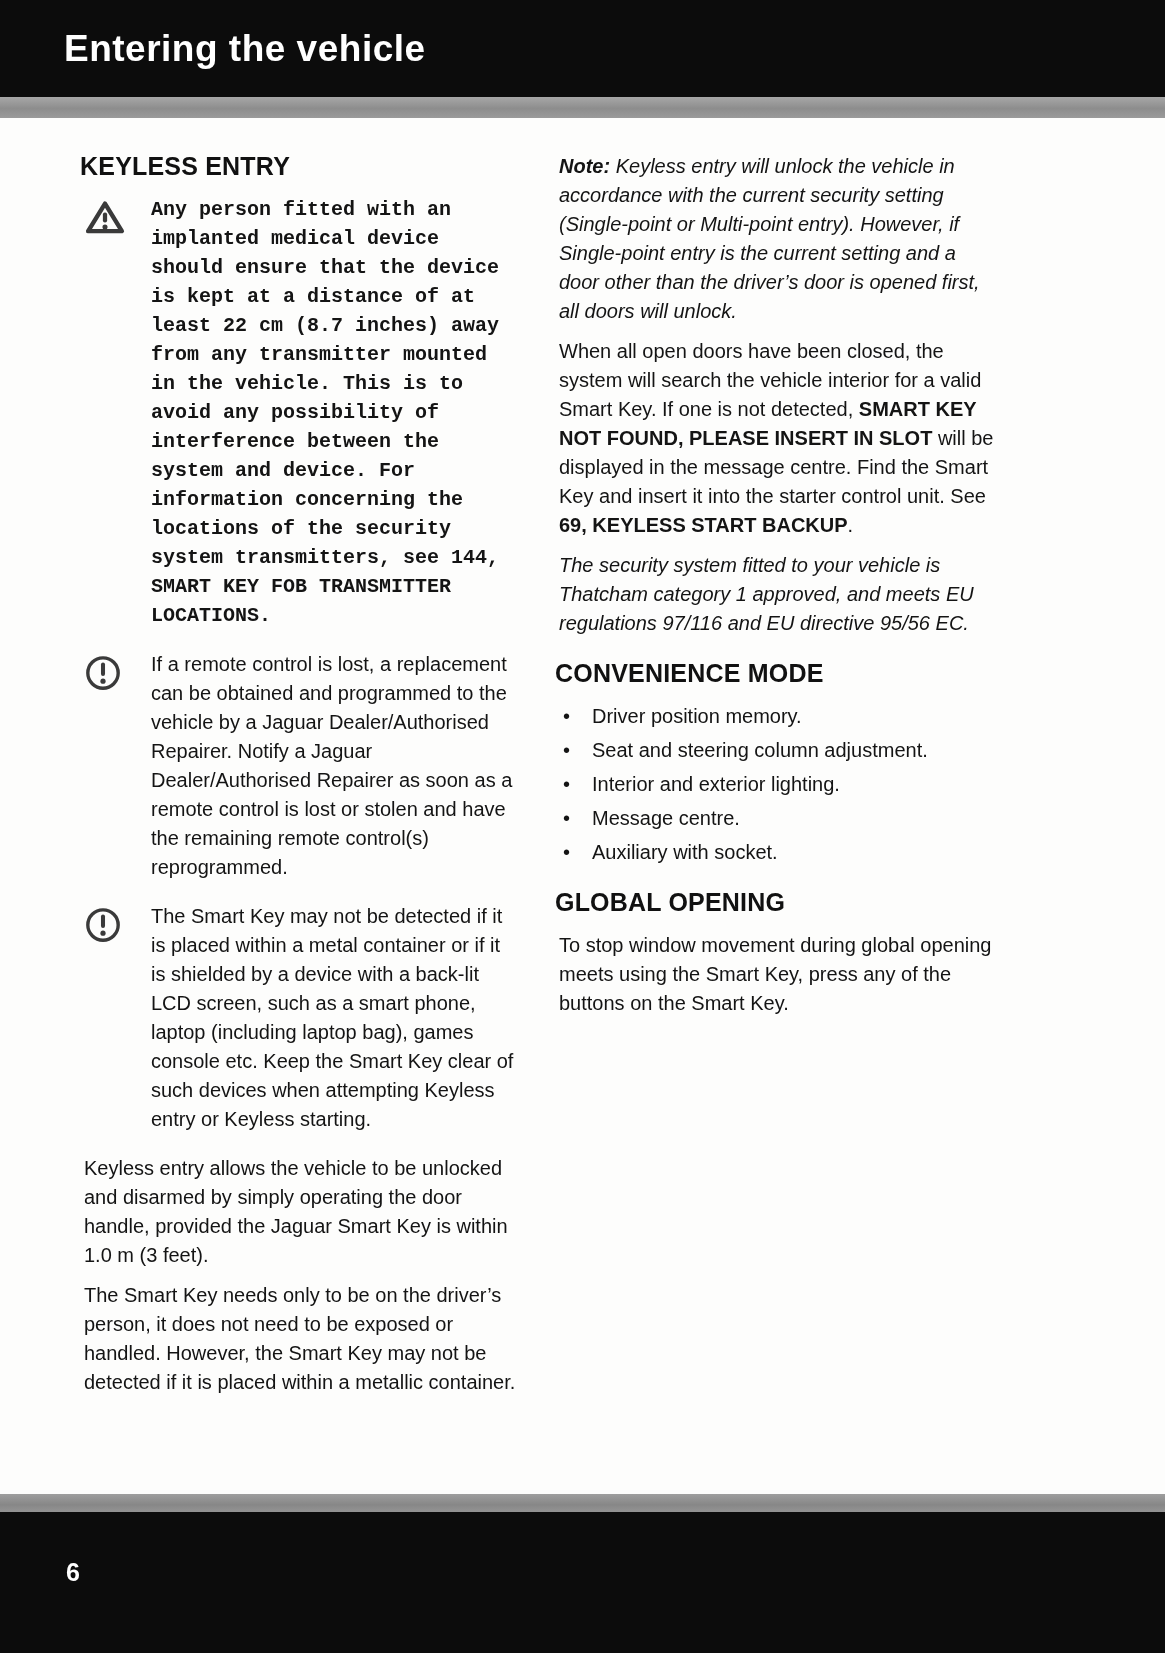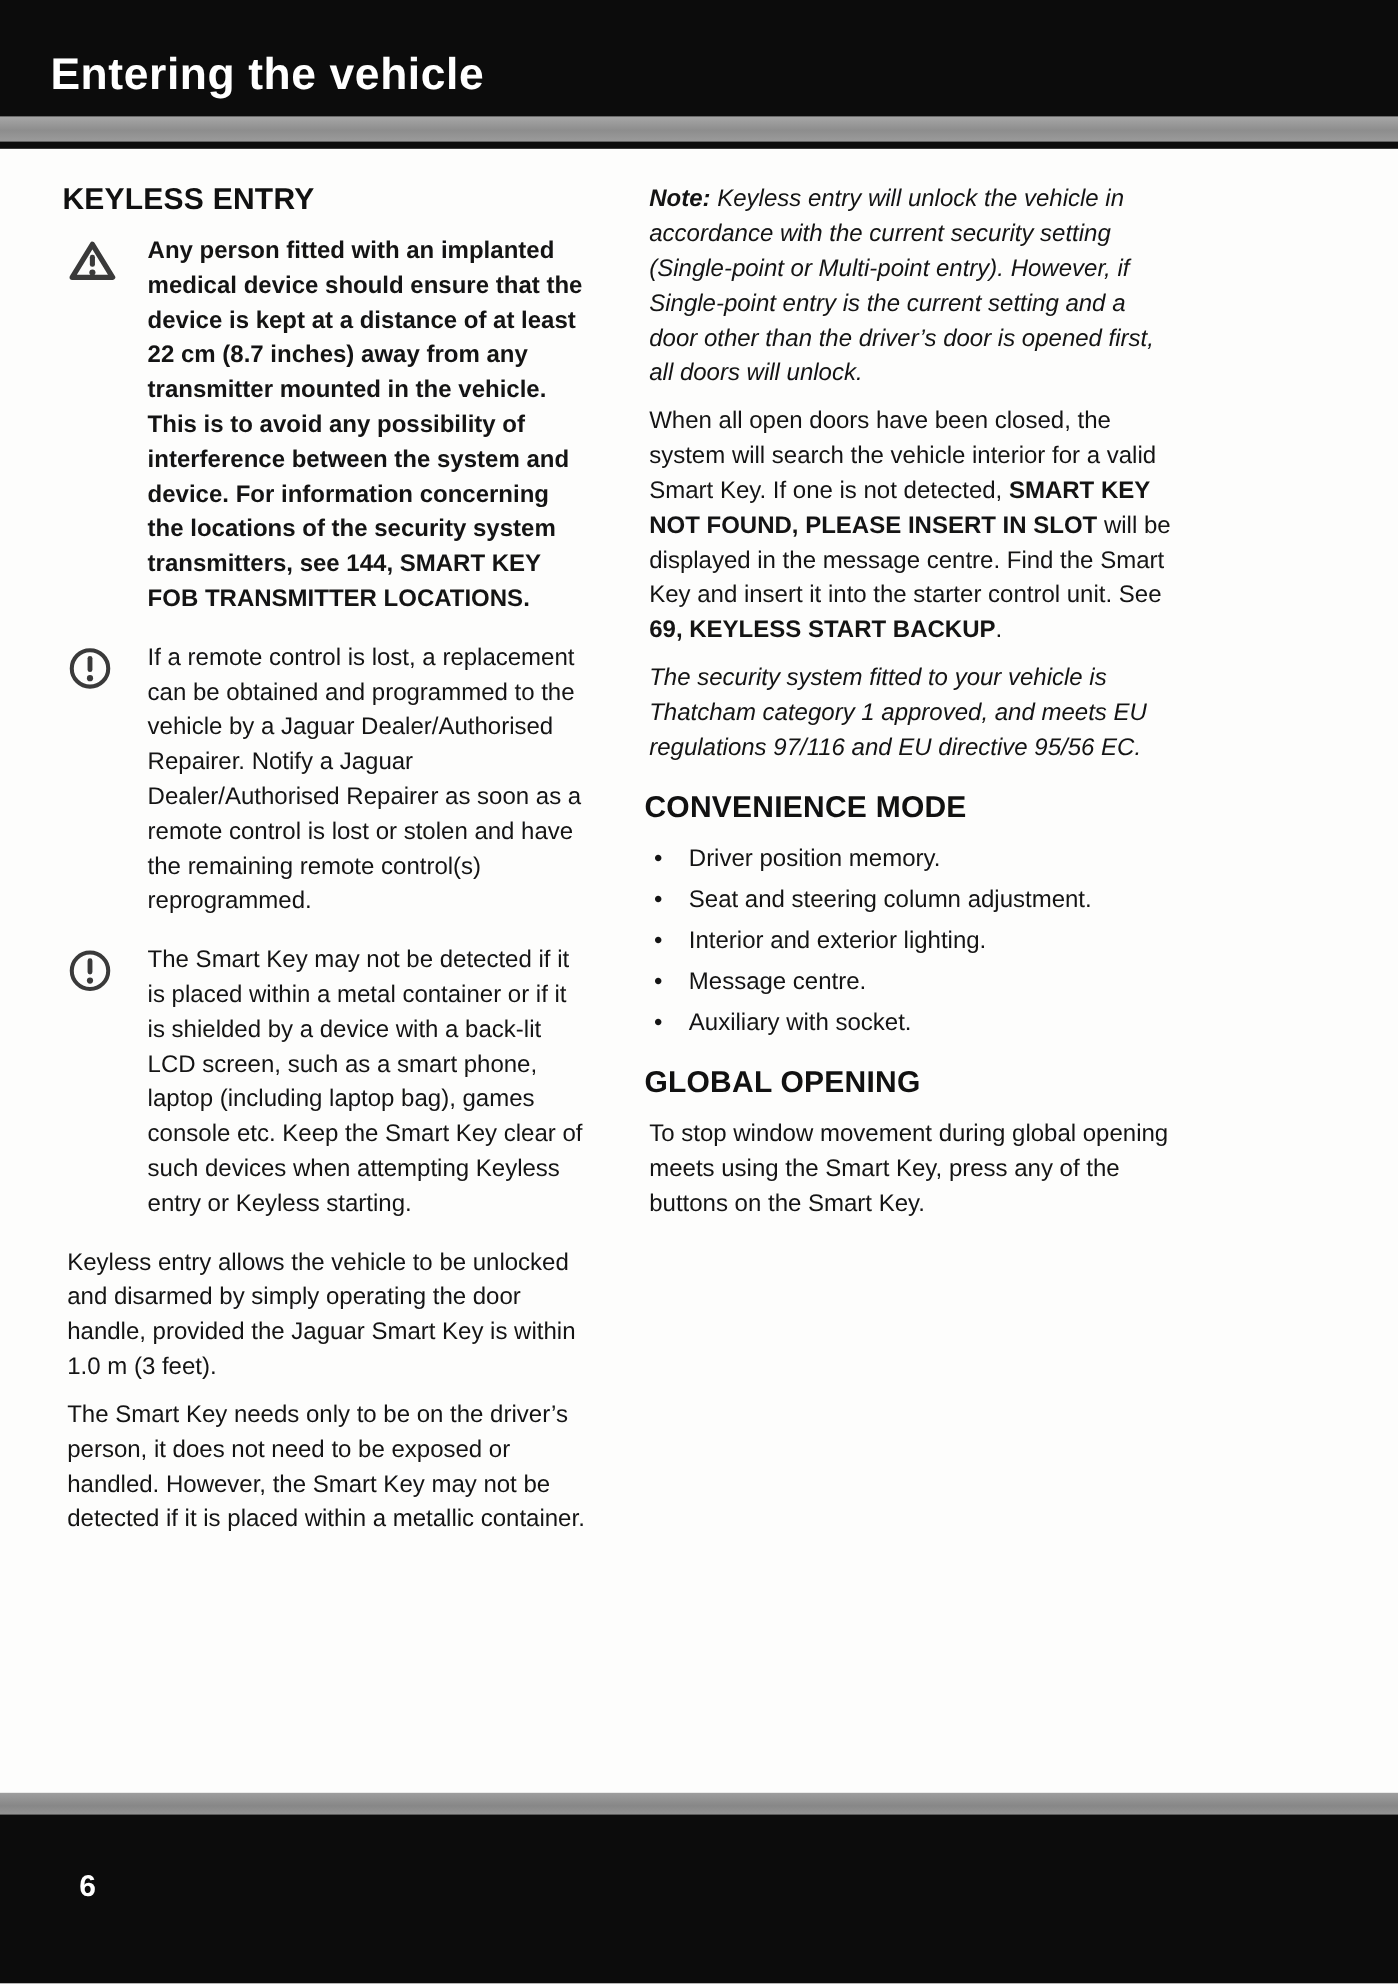"Entering the vehicle" .top-bar { height: 124px -> 97px; padding: 0 42px -> 0 64px }
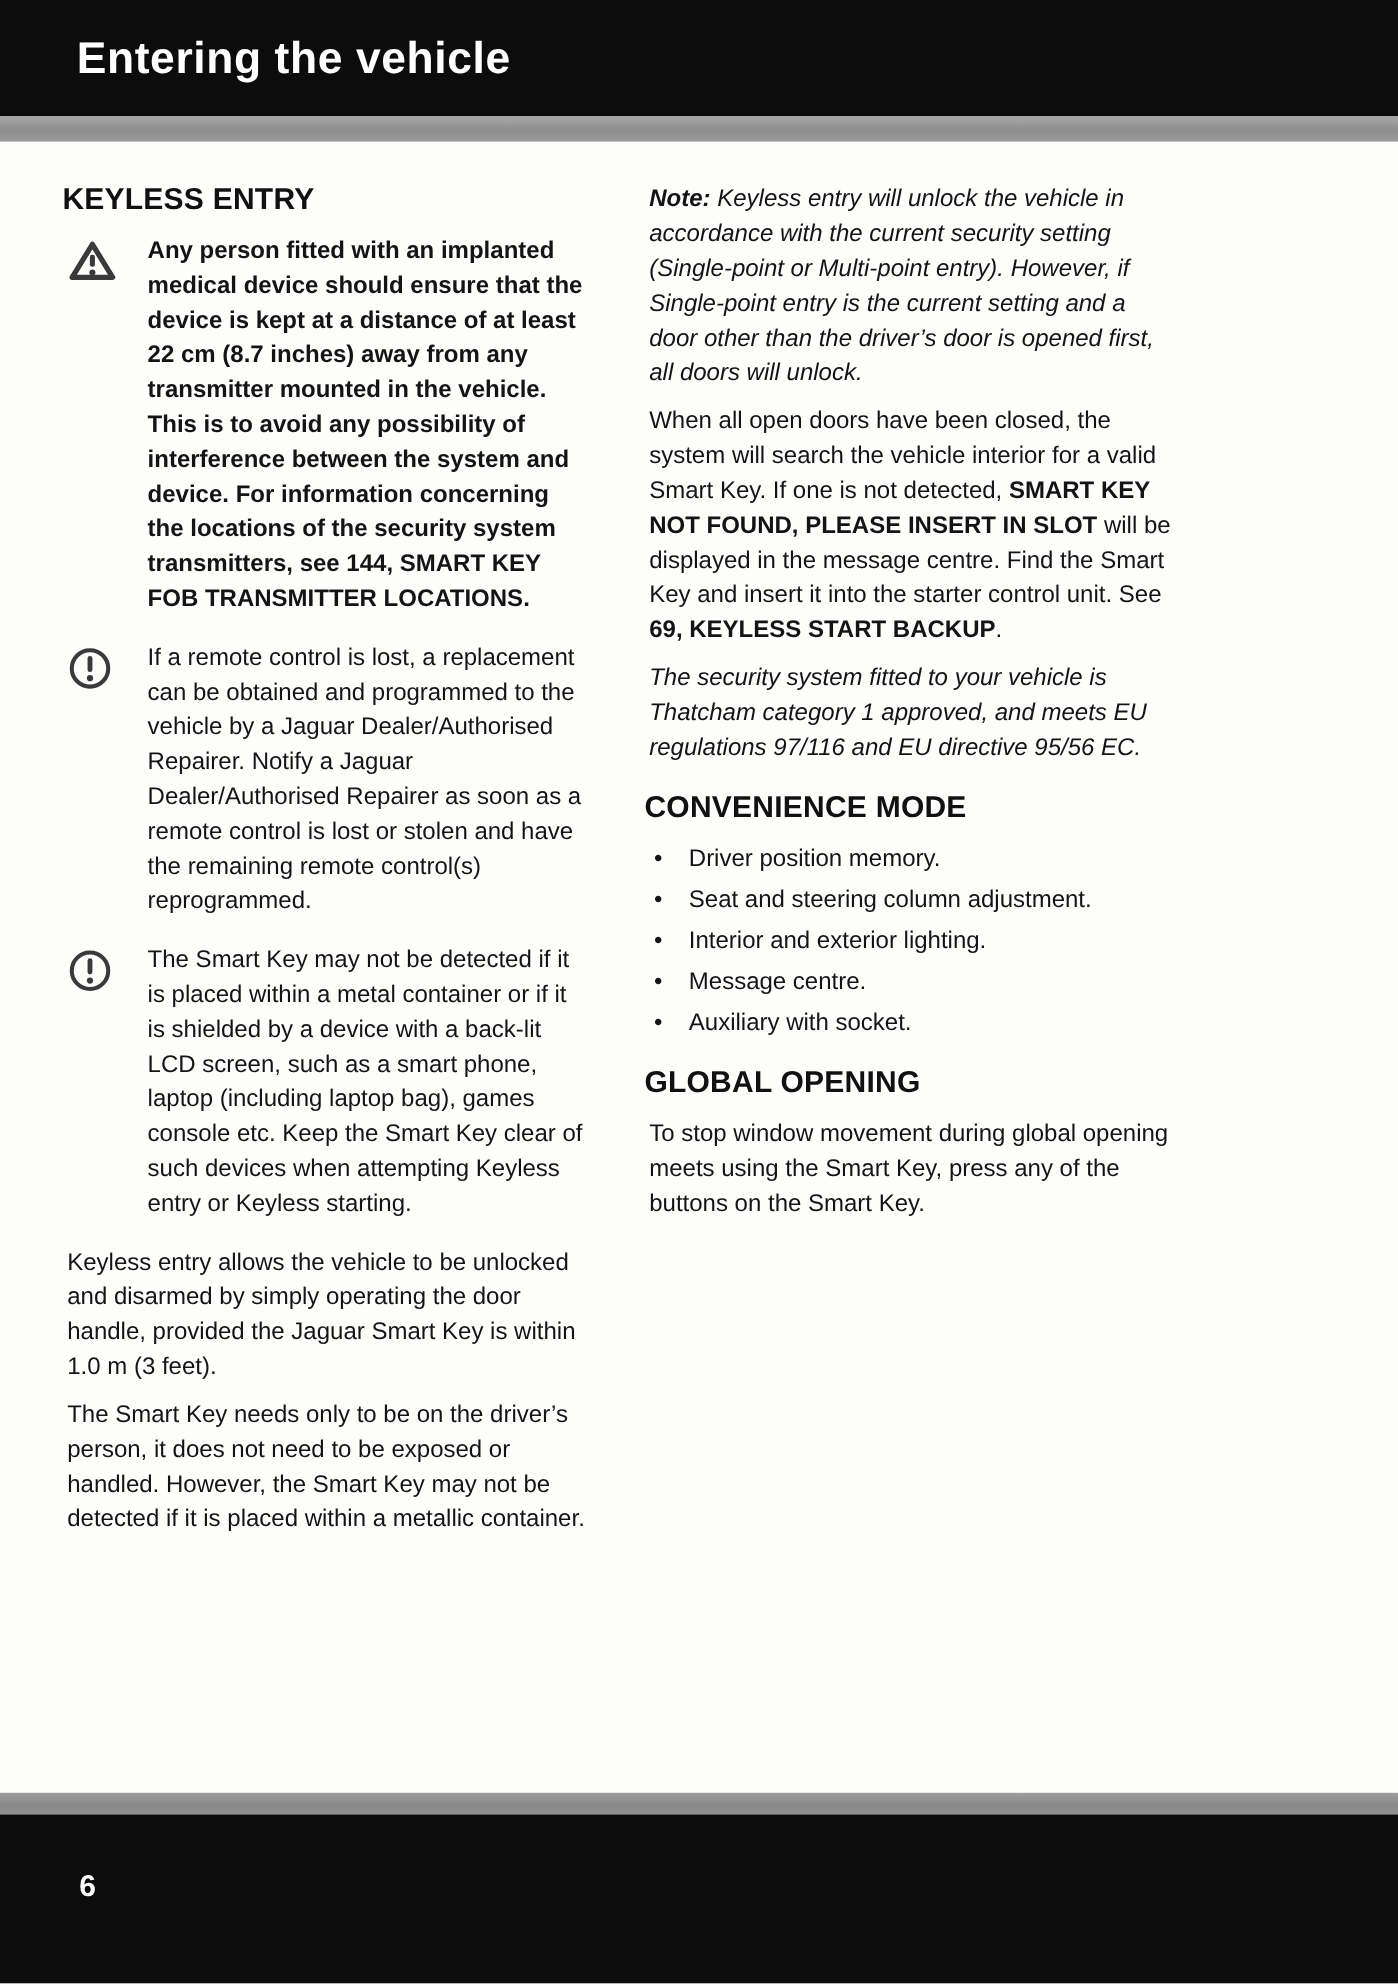"KEYLESS ENTRY" .content { gap: 42px -> 32px; left: 52px -> 80px }
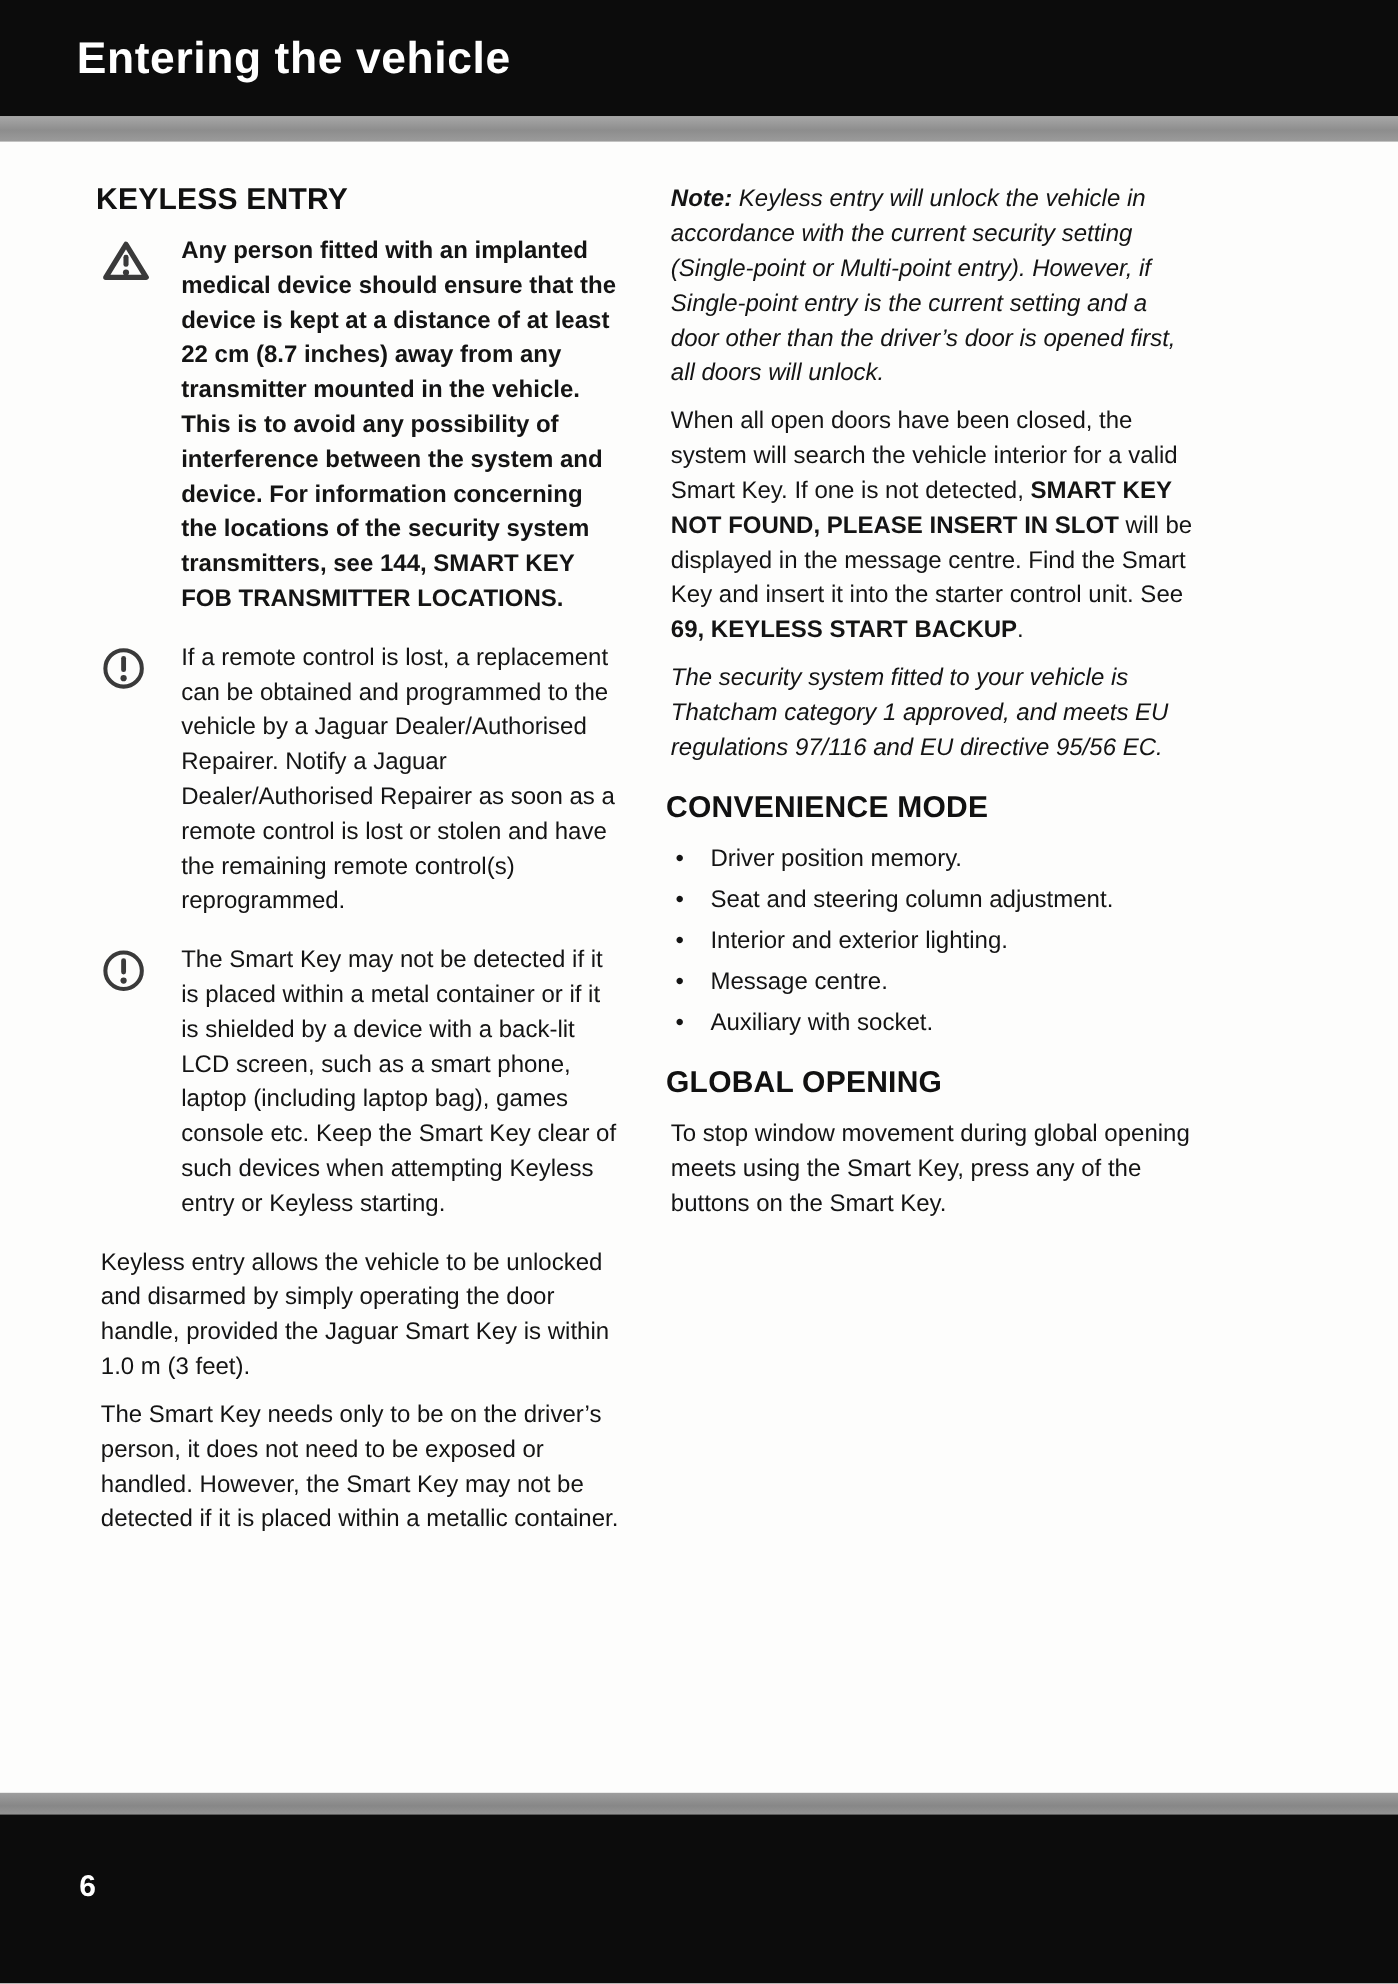"Any person fitted with an" .bold-text { font-family: none -> Liberation Mono, monospace }
